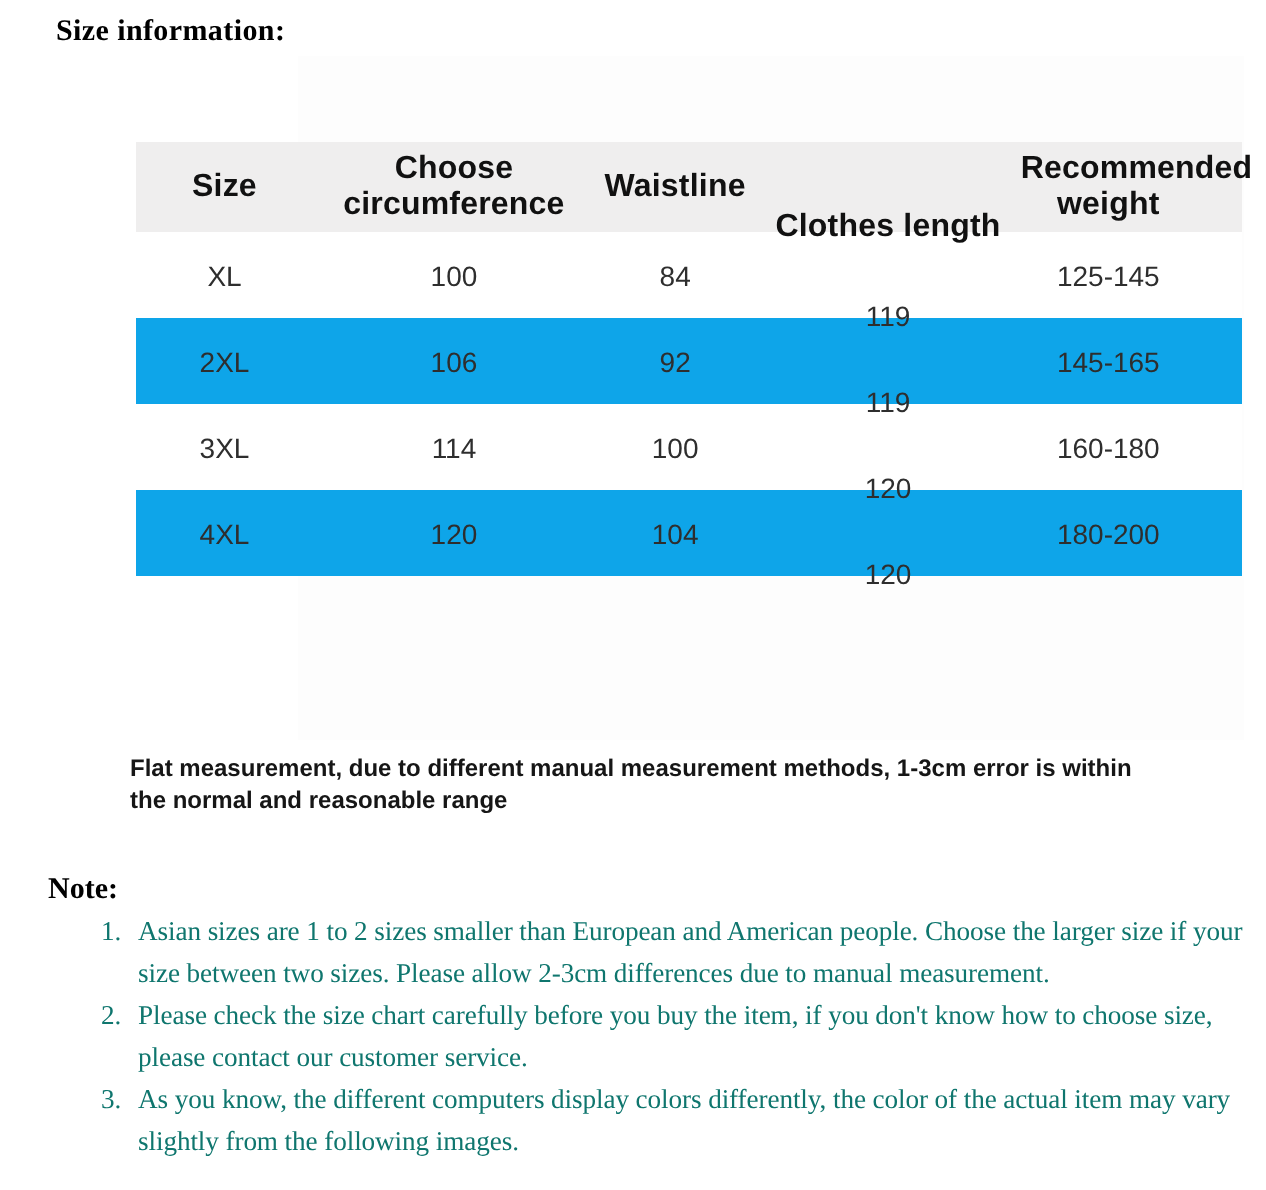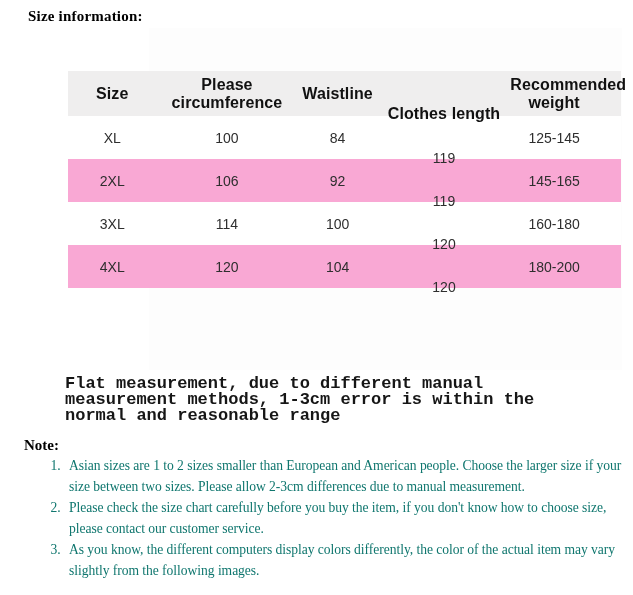"Please circumference" div.cell { text: Please -> Choose }
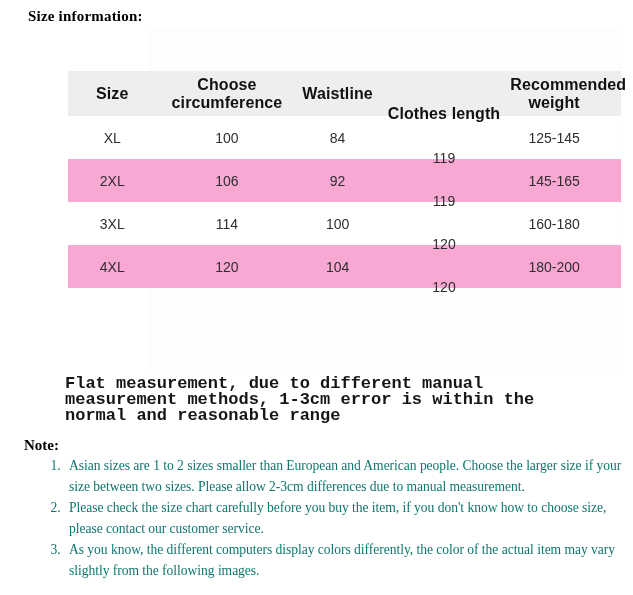"2XL" .trow.data.alt { background: #f9a8d4 -> #0ea5e9 }
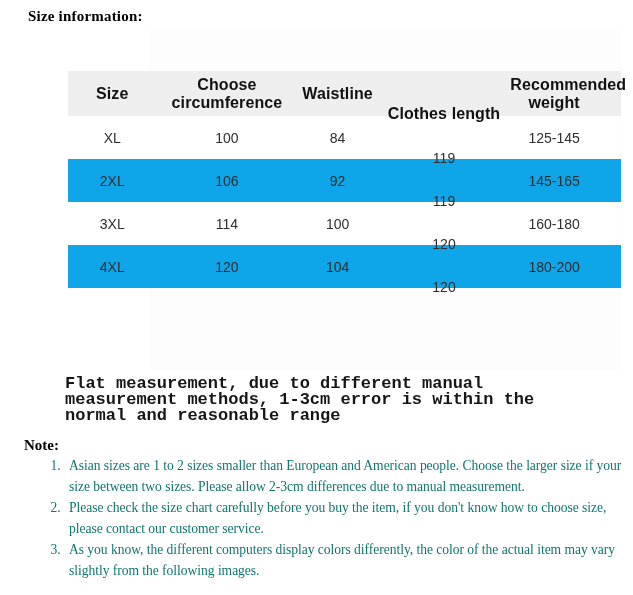"Flat measurement, due to different" .measure-note { font-family: Liberation Mono, monospace -> Liberation Sans, sans-serif; font-size: 17px -> 12px }
